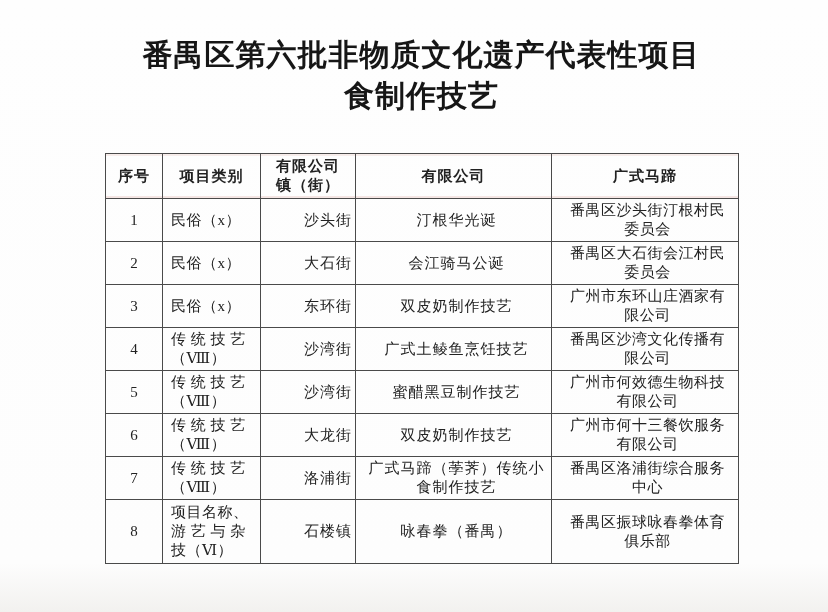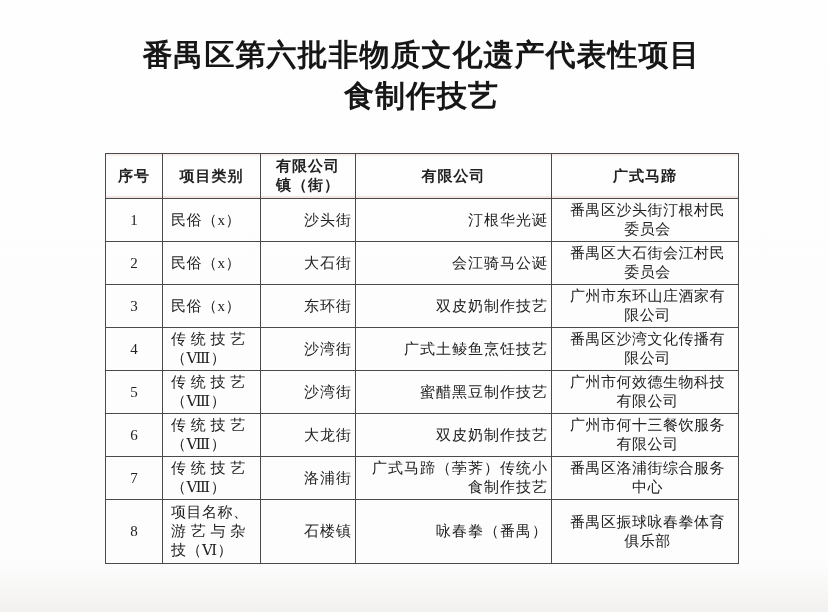"汀根华光诞" .c-name { text-align: right -> center }
